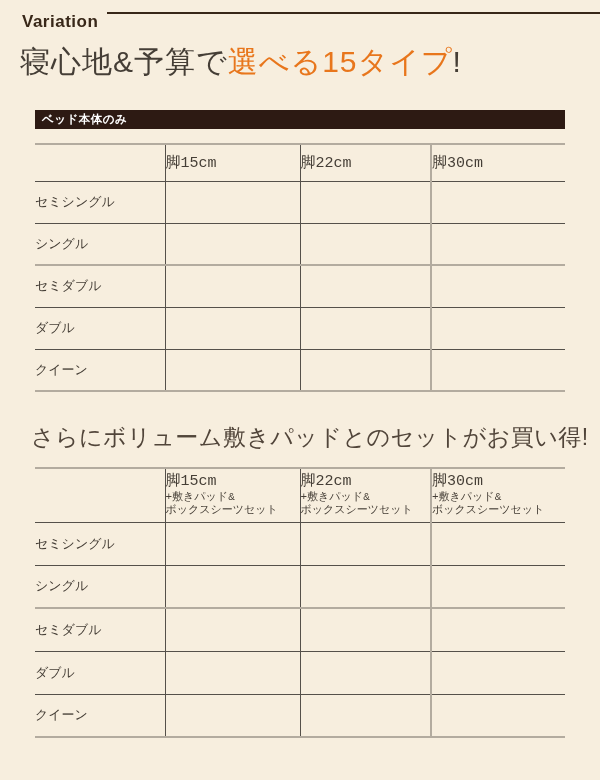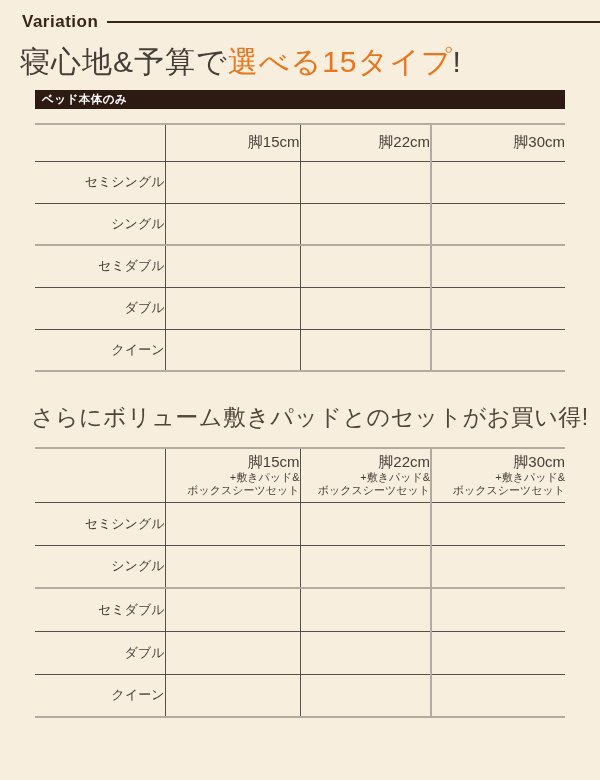"Variation" .variation-row { align-items: center -> flex-start }
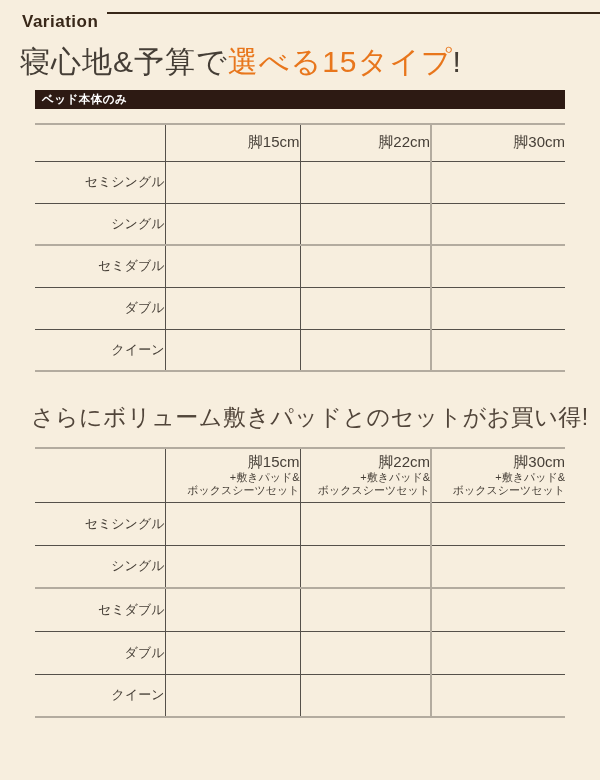"ベッド本体のみ" .section-bar { margin: 10px 0 0 35px -> 30px 0 0 35px }
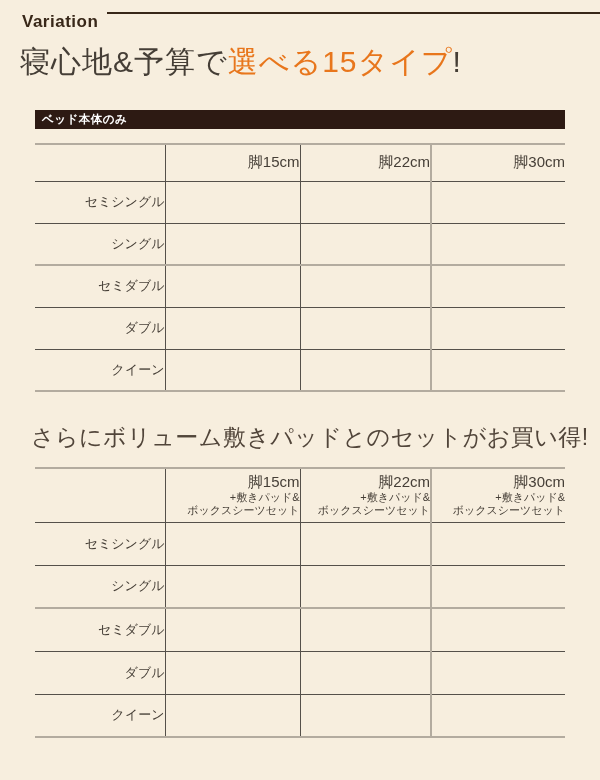"脚15cm" .price-table th,.price-table td { font-family: none -> Liberation Mono, monospace; text-align: right -> left }
